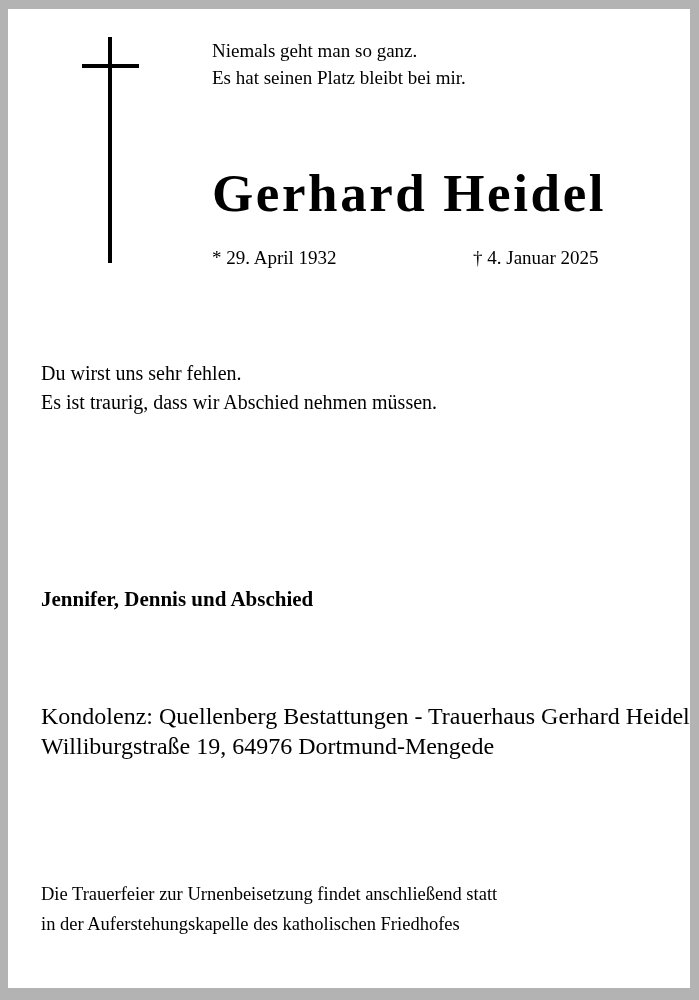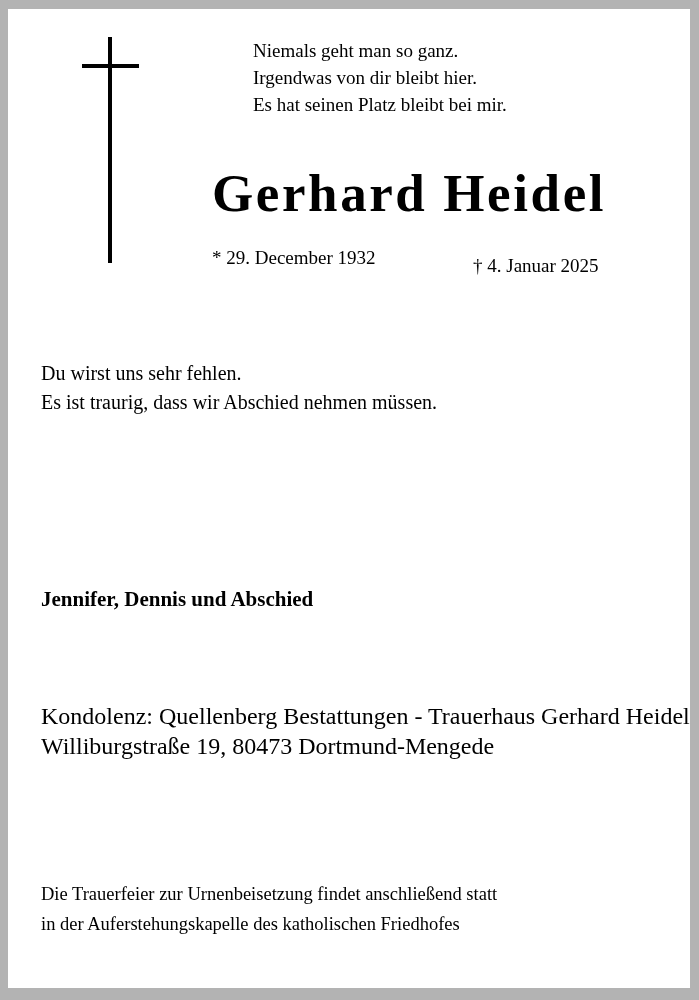"Niemals geht man so ganz." .verse div { margin-left: 41px -> none }
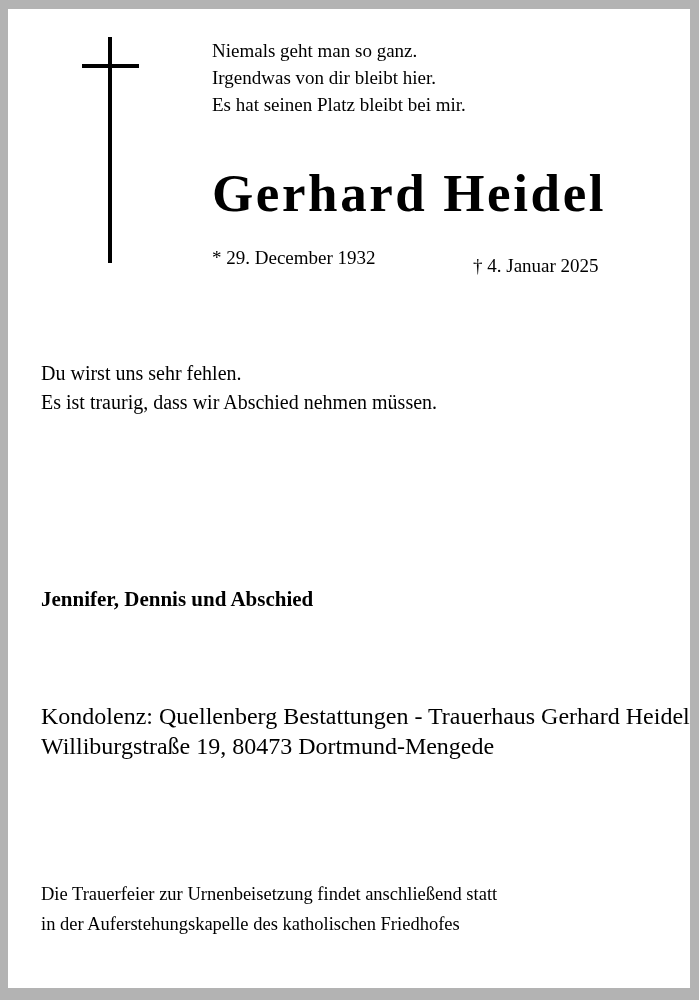"Irgendwas von dir bleibt hier." div { html: <div>Irgendwas von dir bleibt hier.</div> -> none }
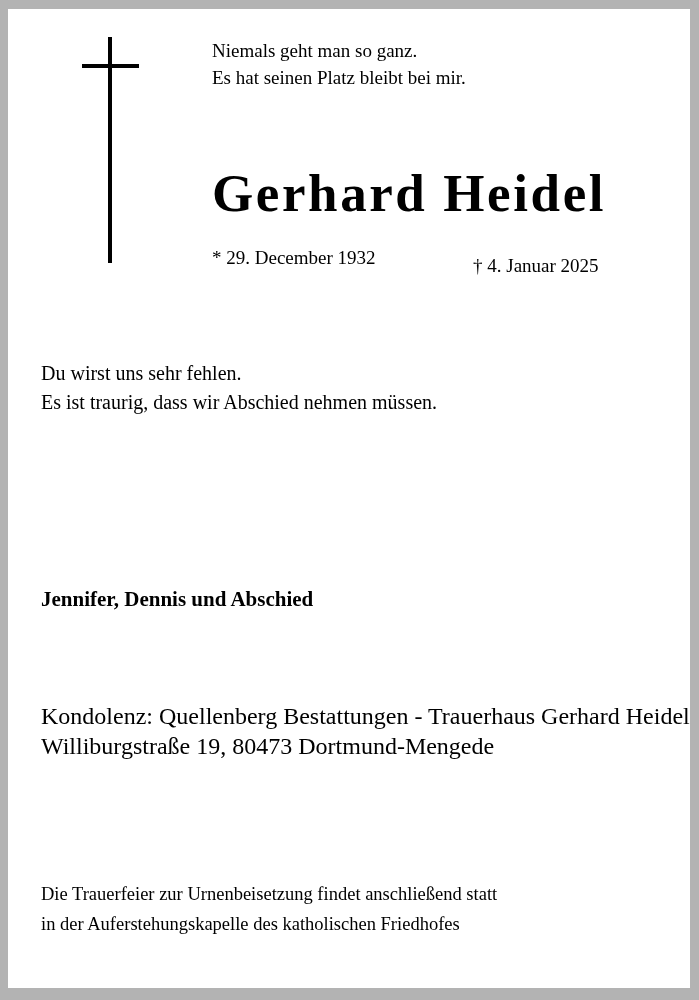"* 29. December 1932" span { text: December -> April }
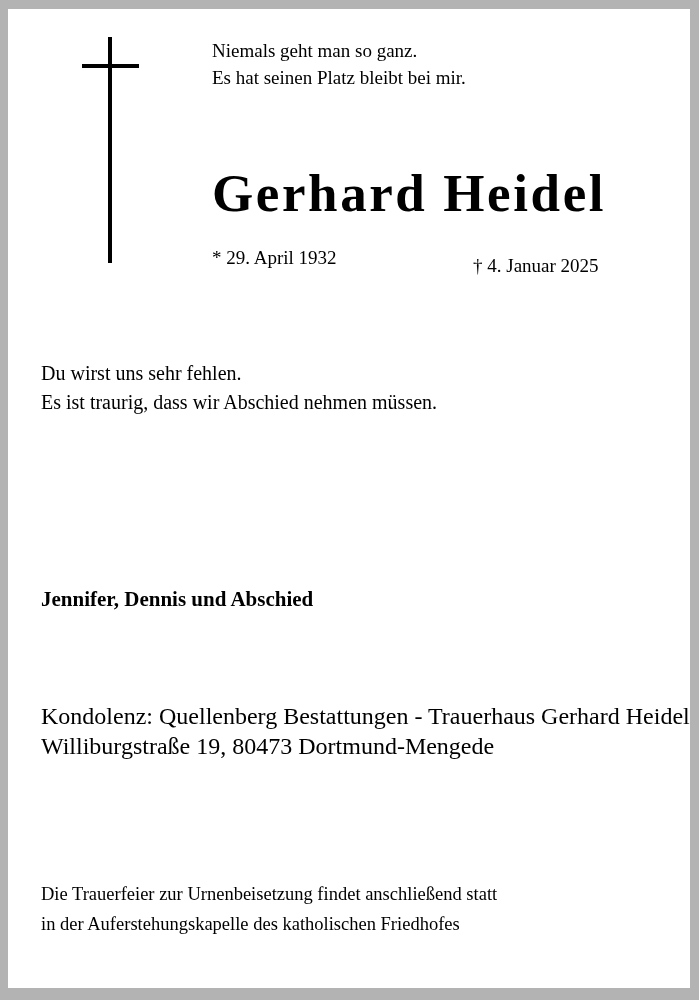"† 4. Januar 2025" .dates .death { top: 8px -> 0 }
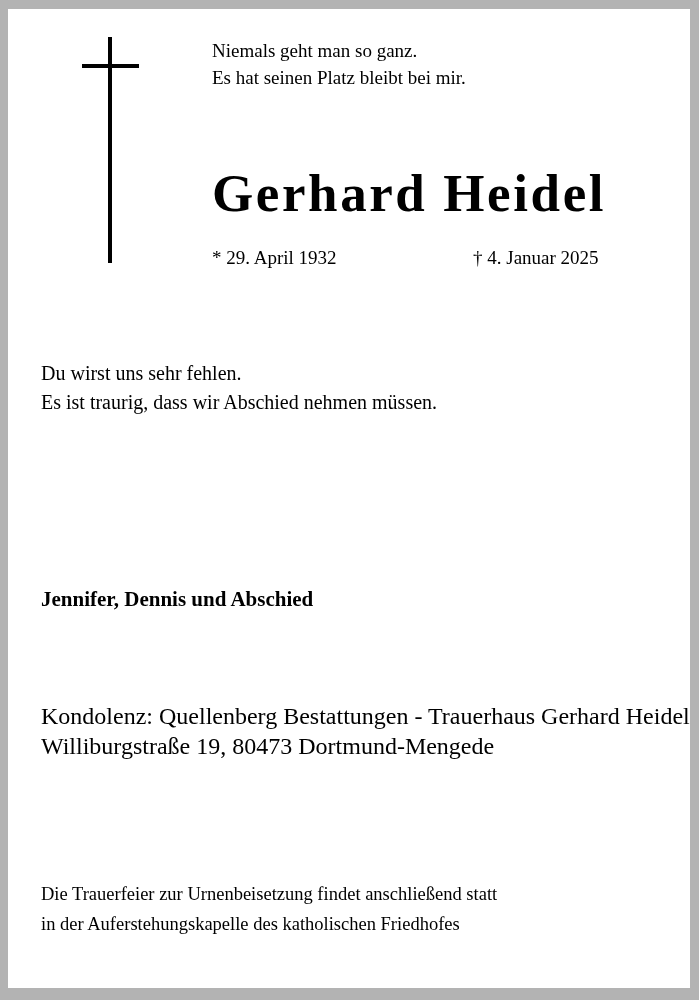"Williburgstraße 19, 80473" div { text: 80473 -> 64976 }
